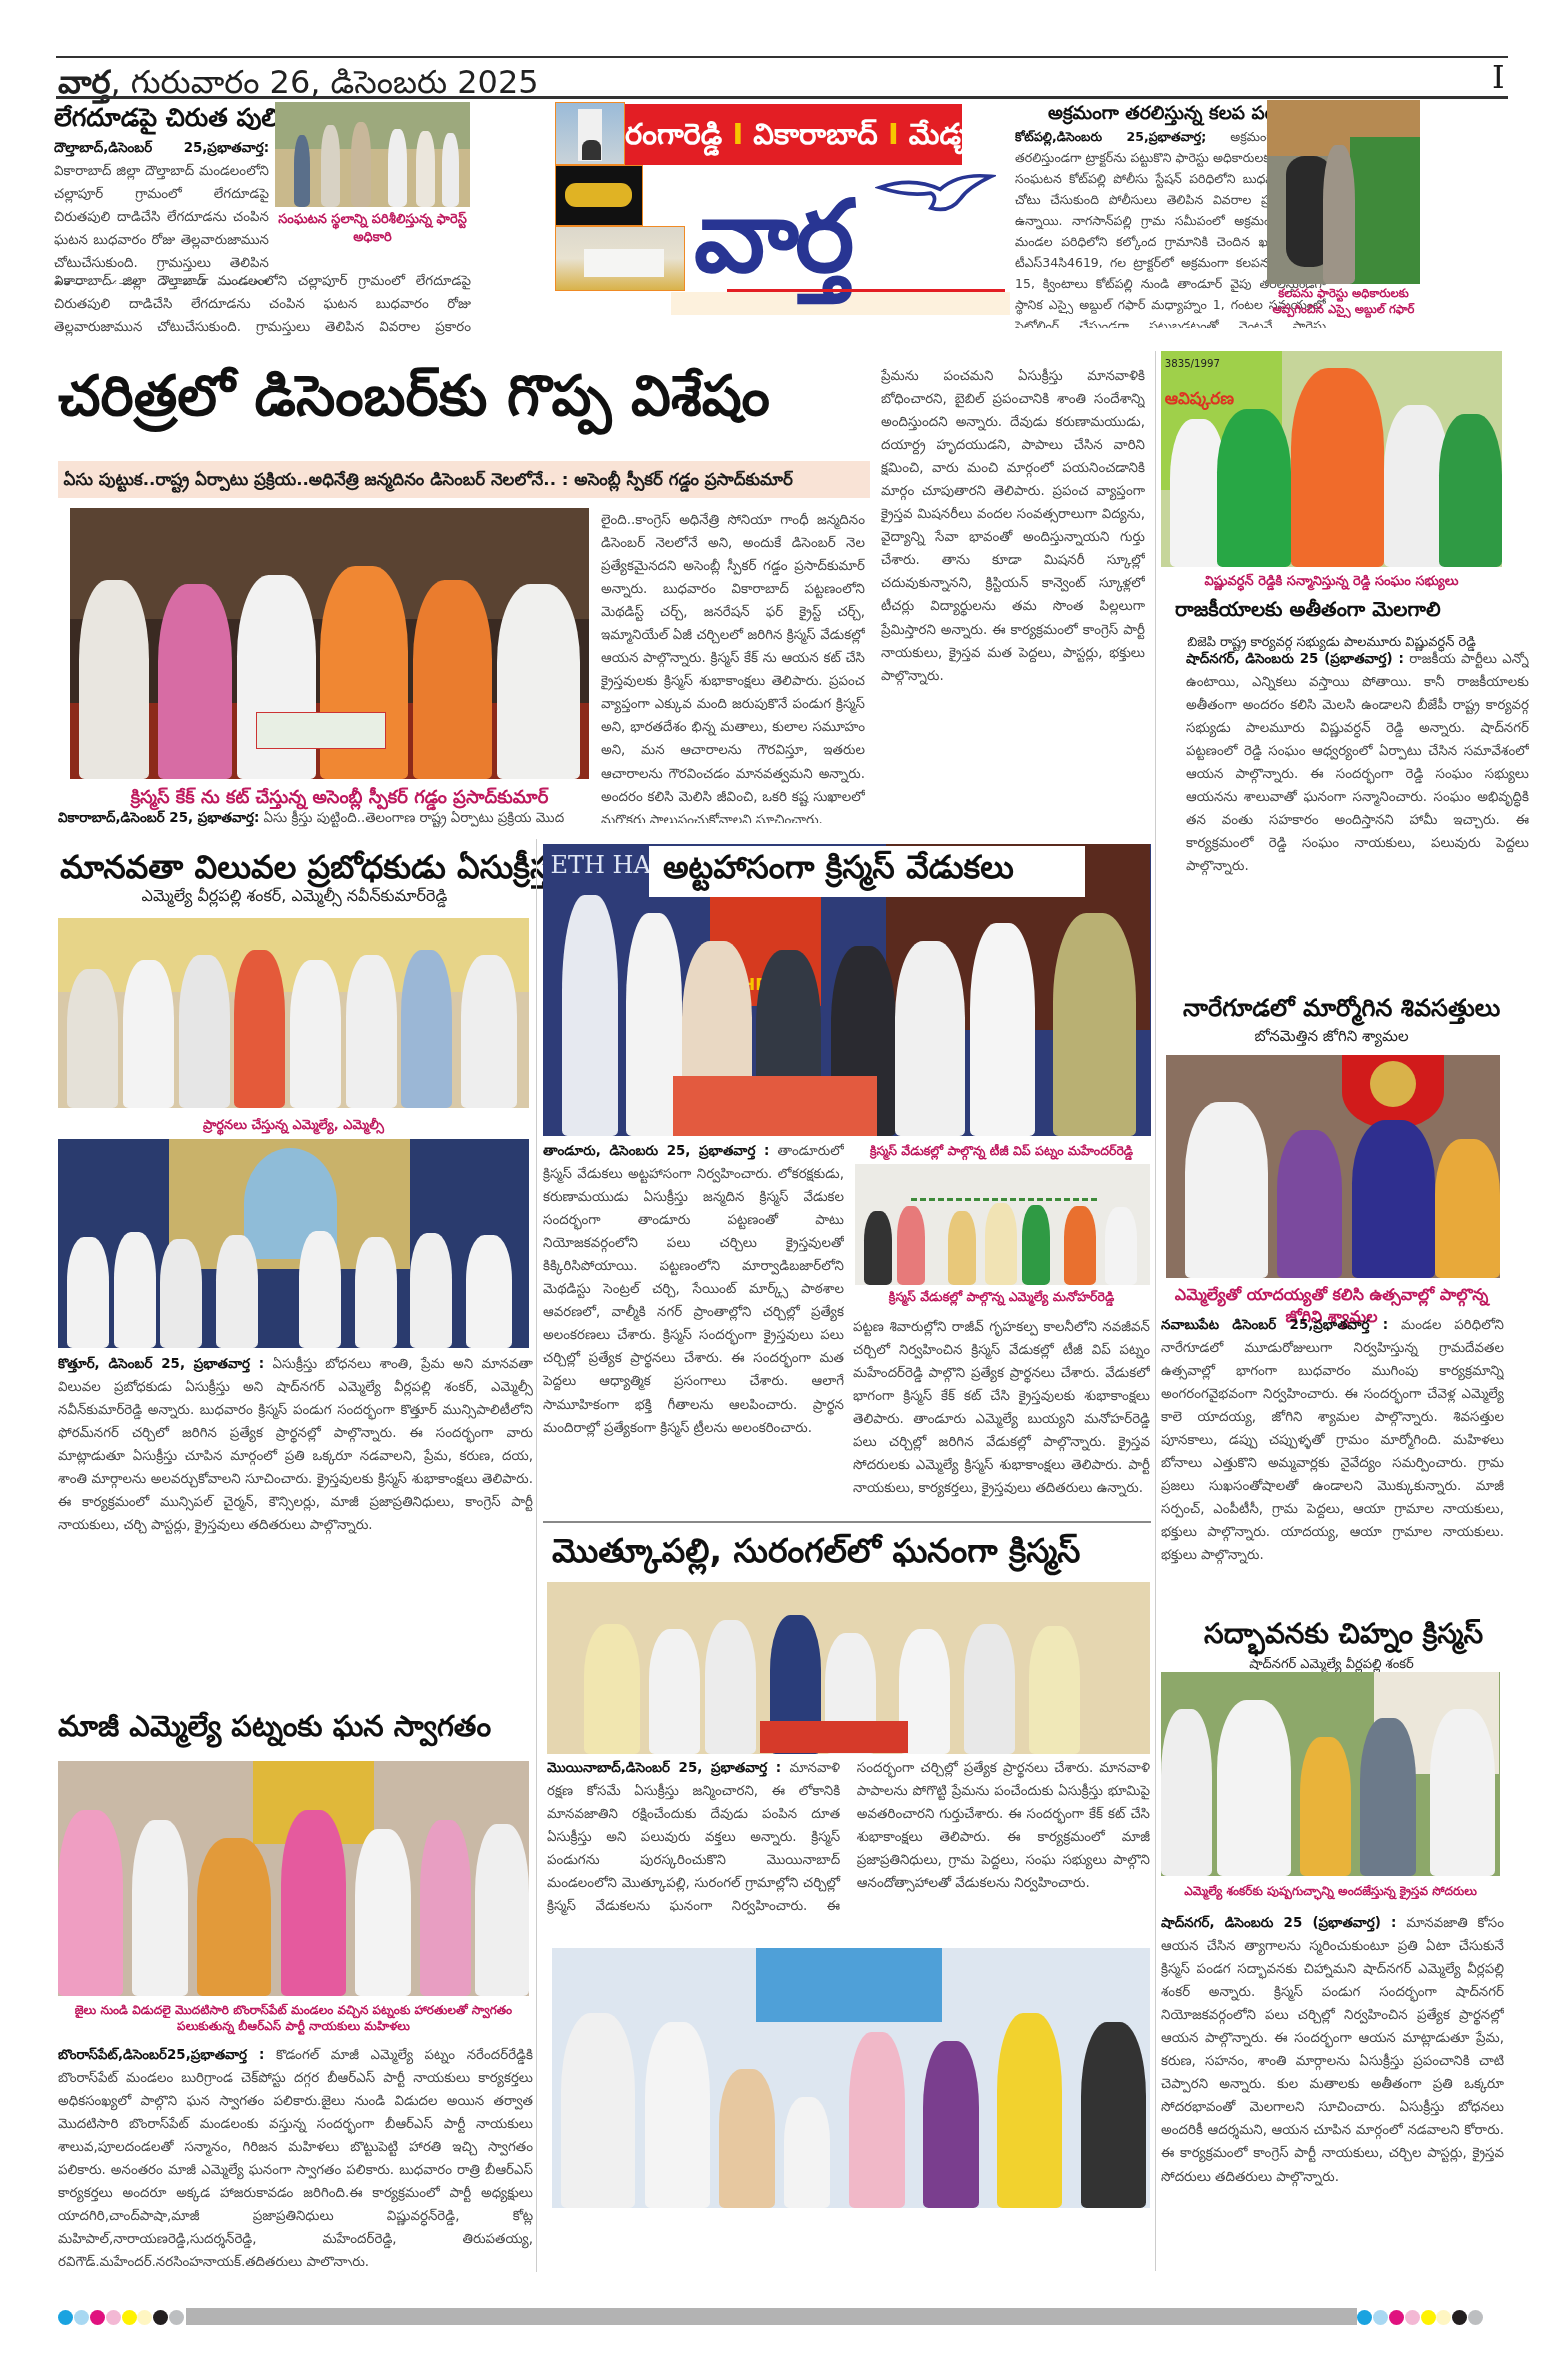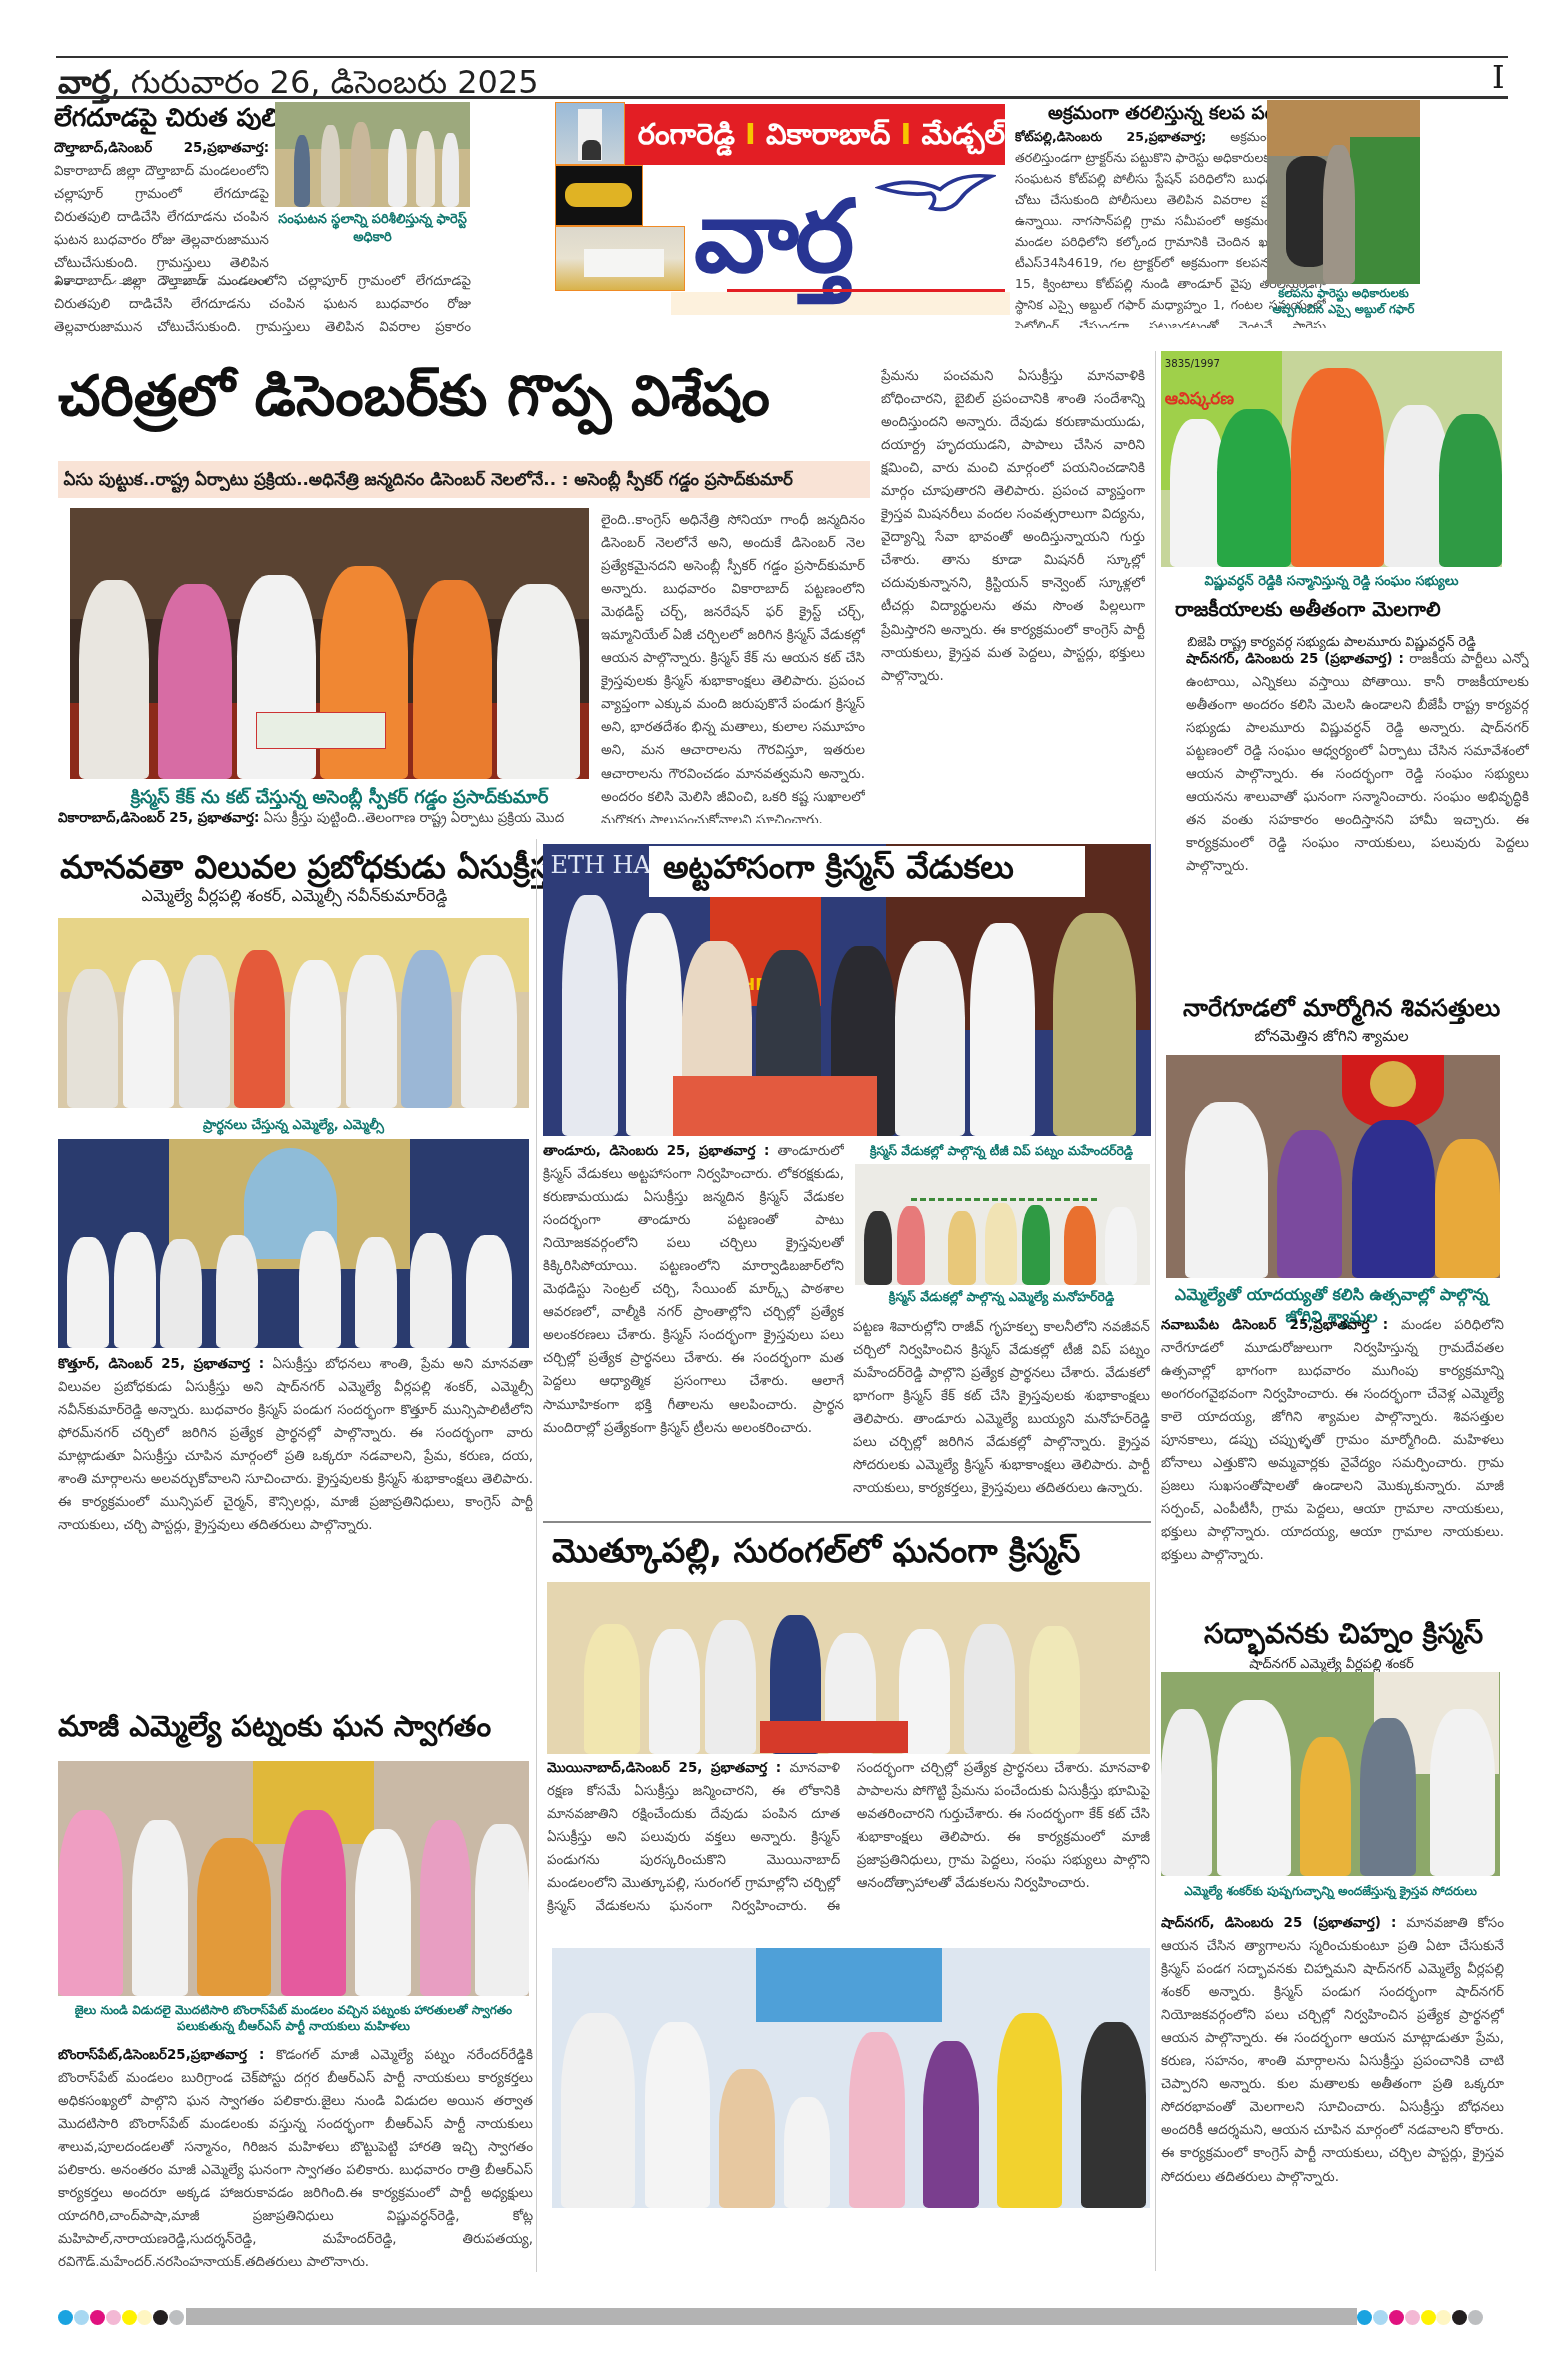"రంగారెడ్డి I వికారాబాద్ I మేడ్చల్" div.abs { text-align: right -> left; width: 380px -> 337px }
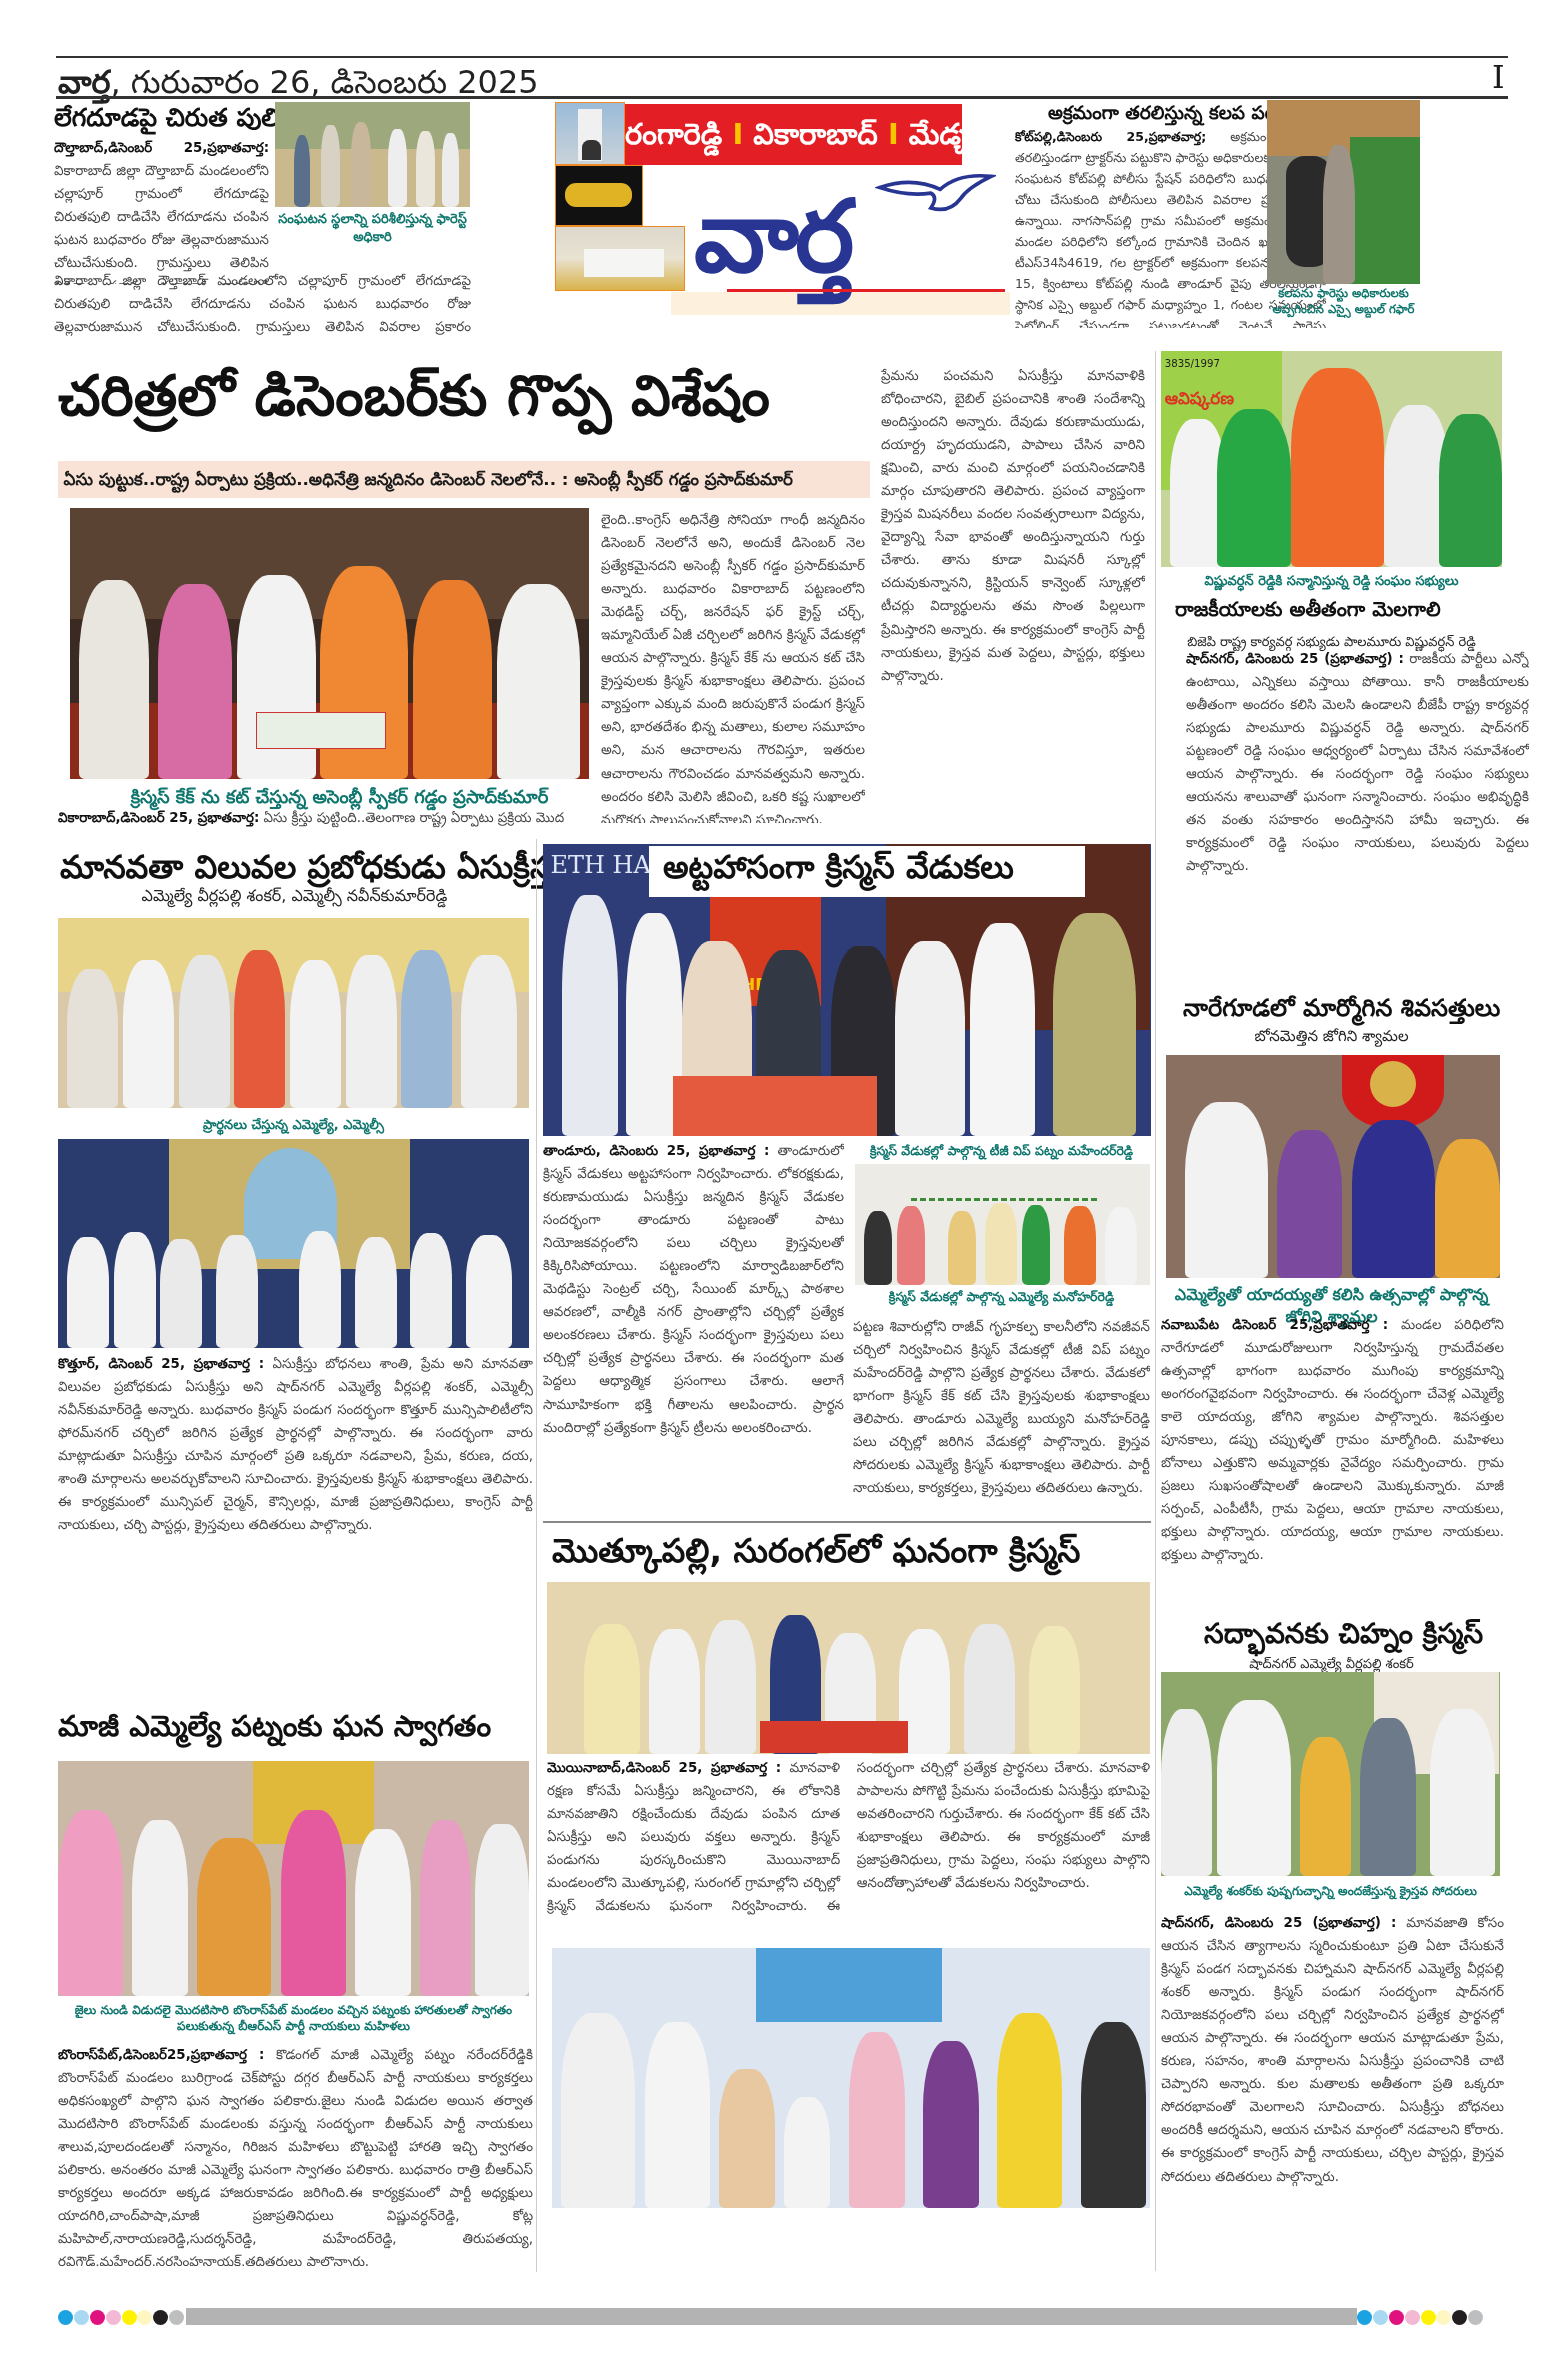"సంఘటన స్థలాన్ని పరిశీలిస్తున్న ఫారెస్ట్" .caption { color: #0f766e -> #be185d }
